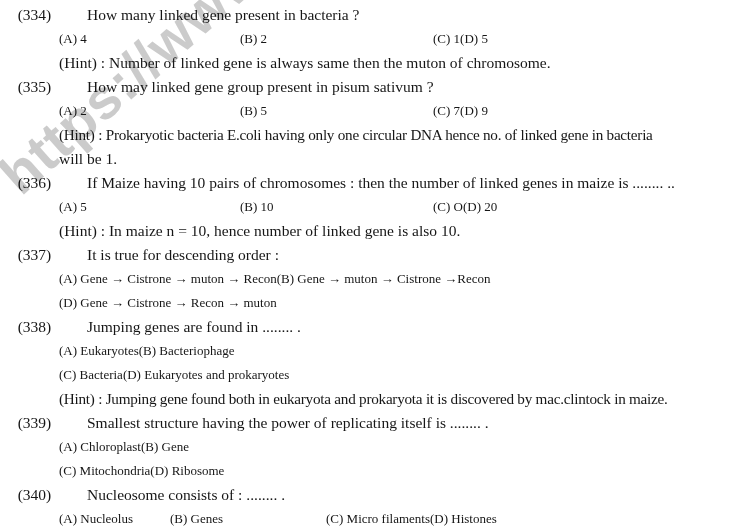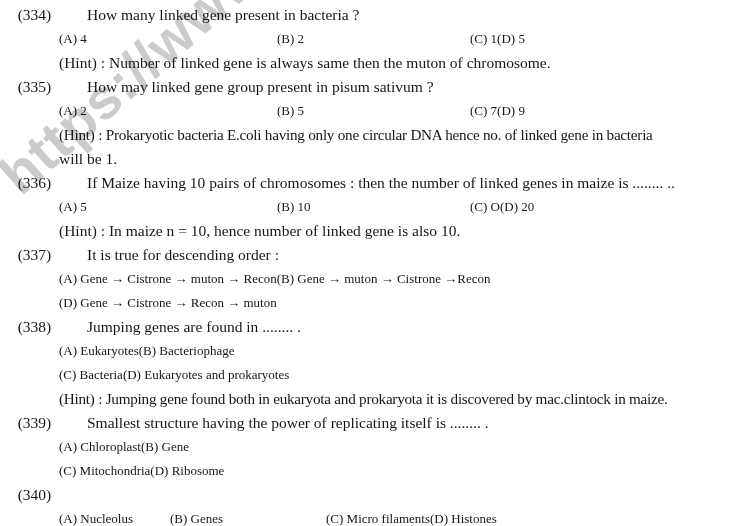"(B) 2" .c4 .opt:nth-child(3) { margin-left: 37px -> none }
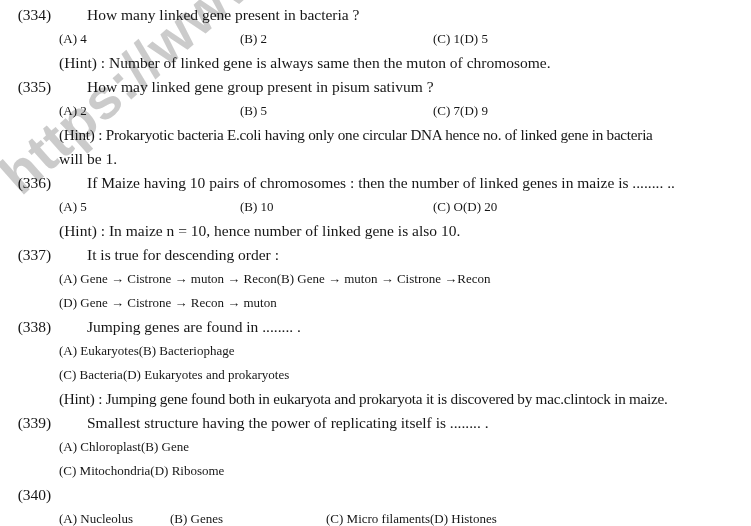"Nucleosome consists of : ........" span.qtext { html: none -> <span>Nucleosome consists of : ........ .</span> }
